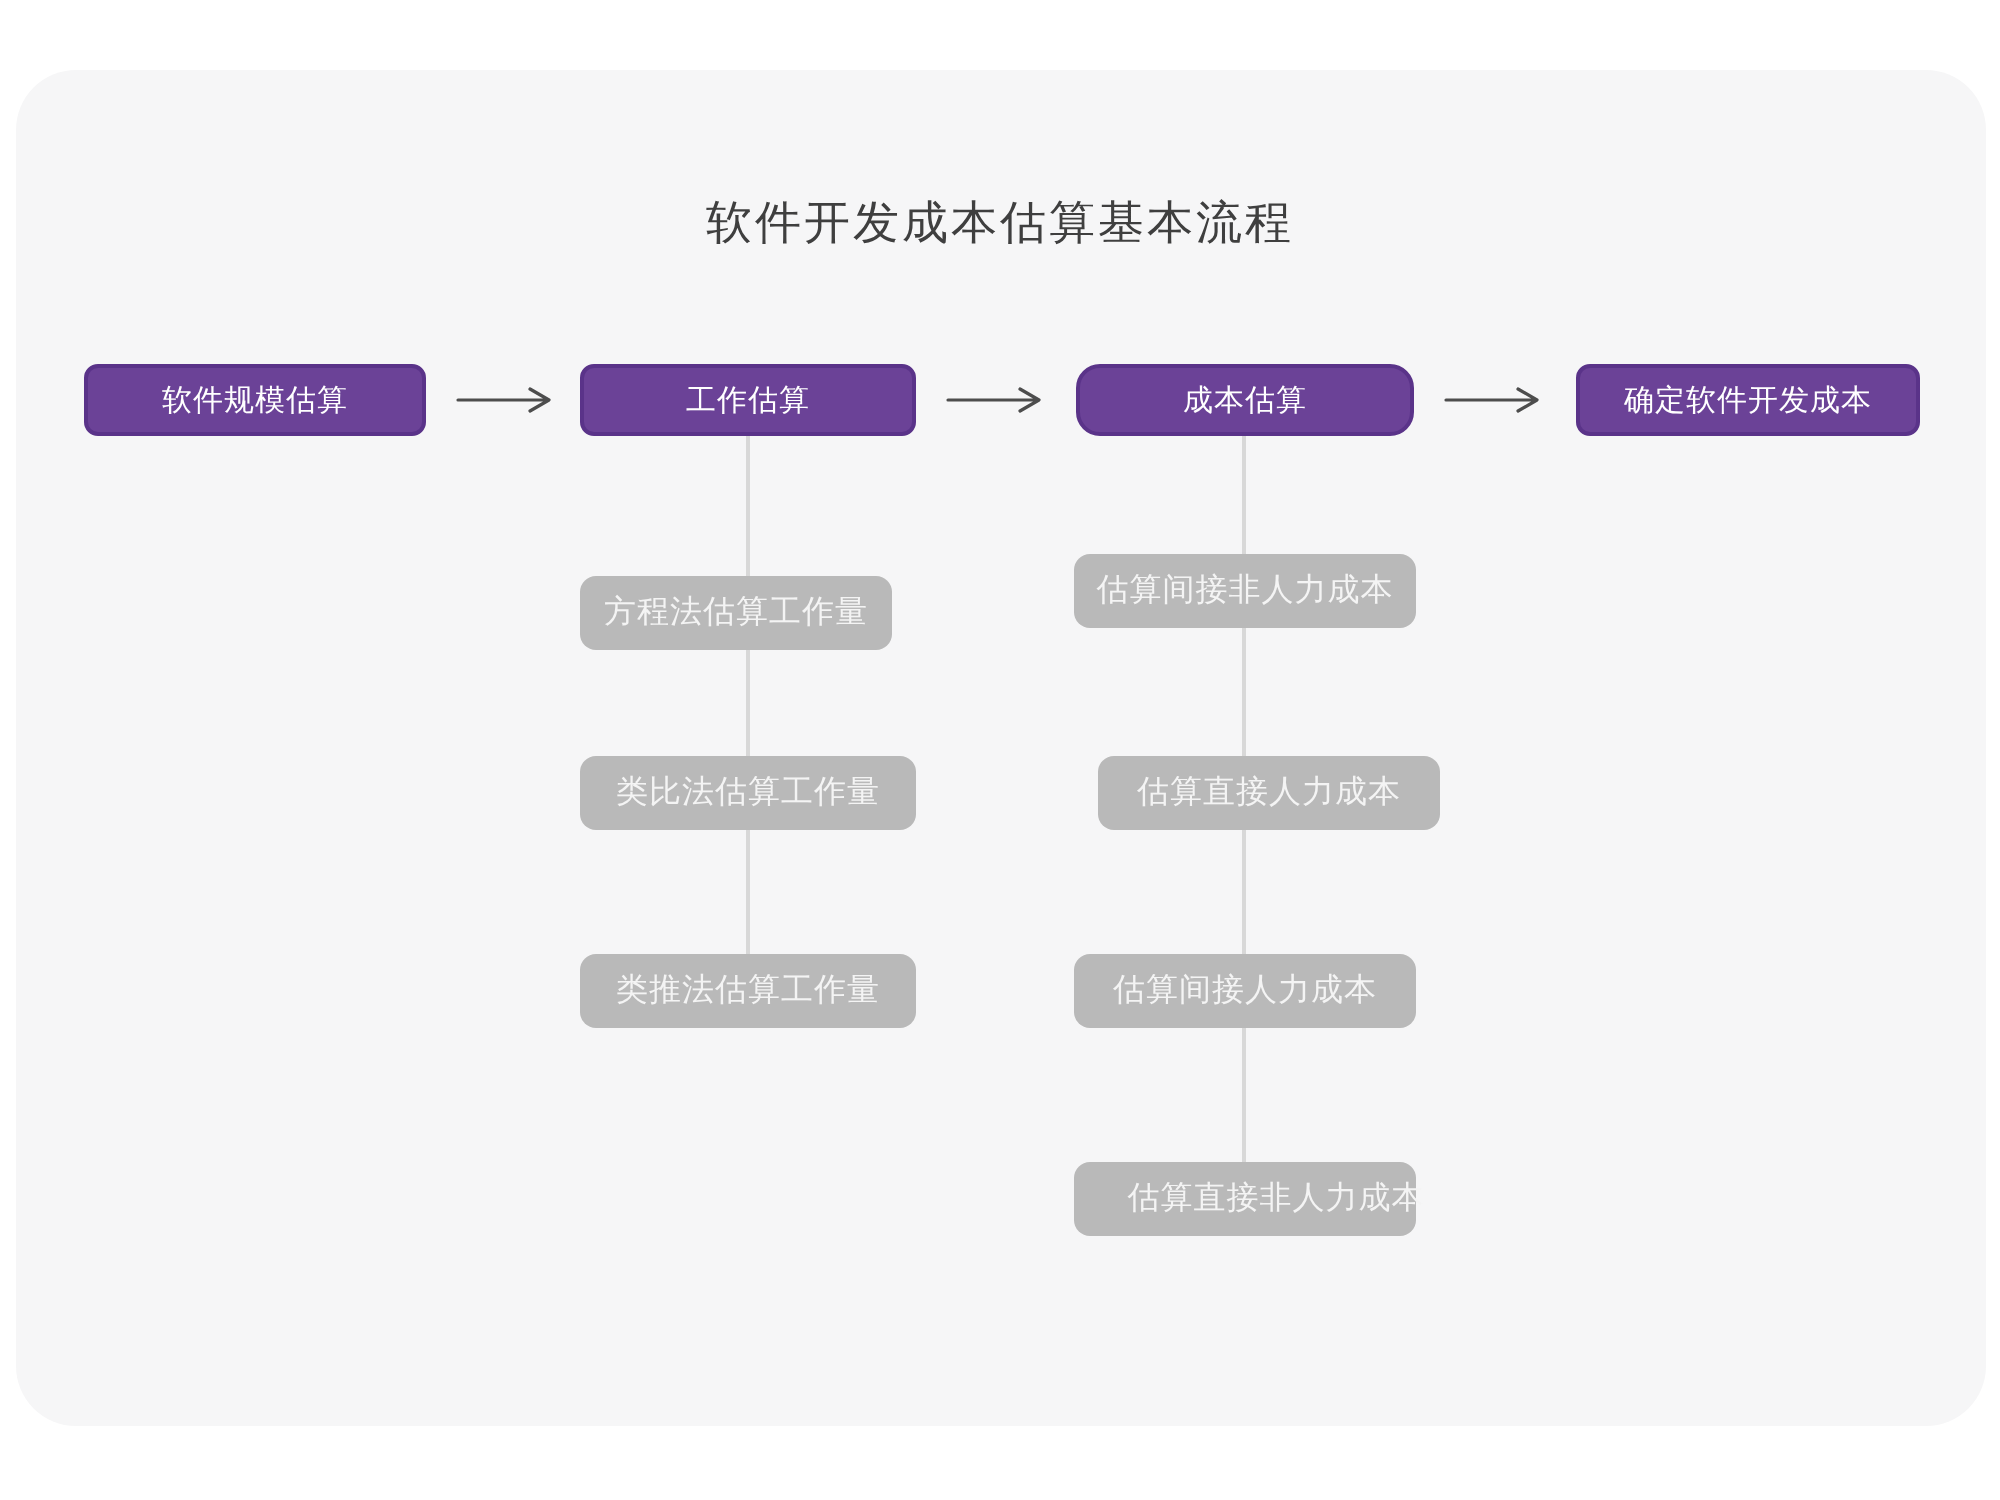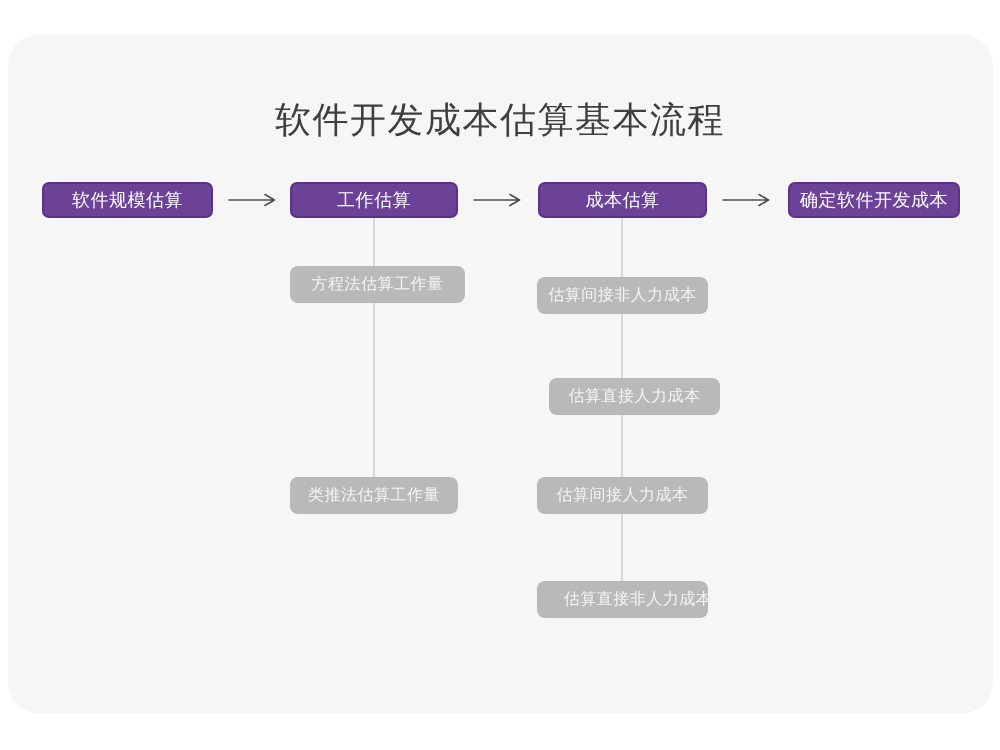"软件开发成本估算基本流程" .diagram-title { font-size: 36px -> 23px }
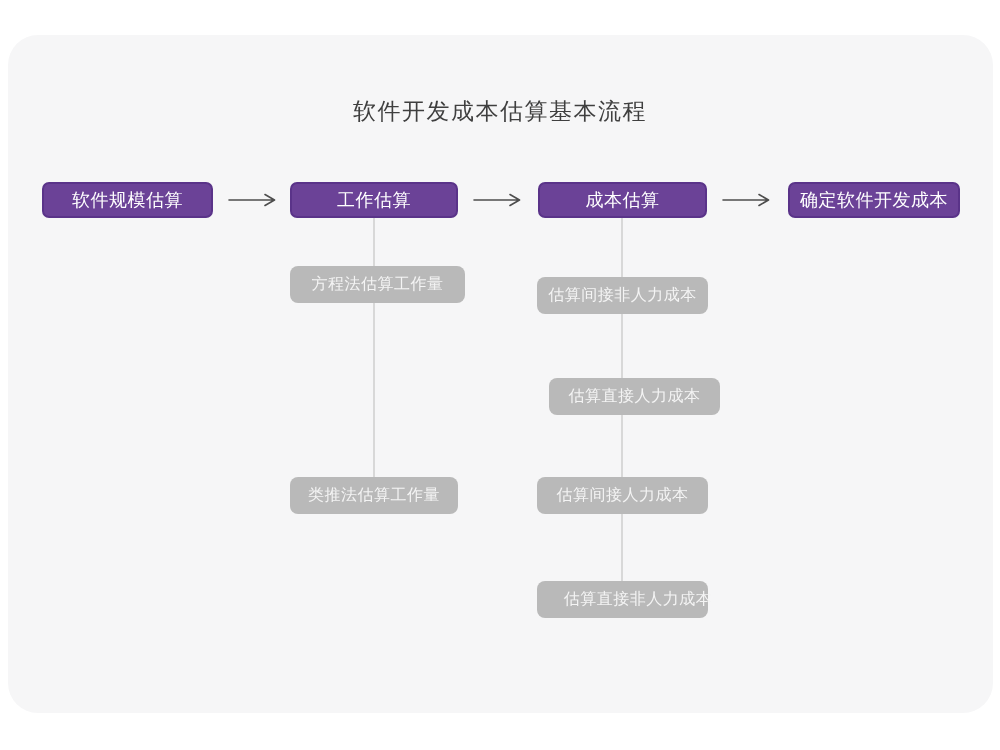"软件规模估算" .node-primary { font-size: 18px -> 15px }
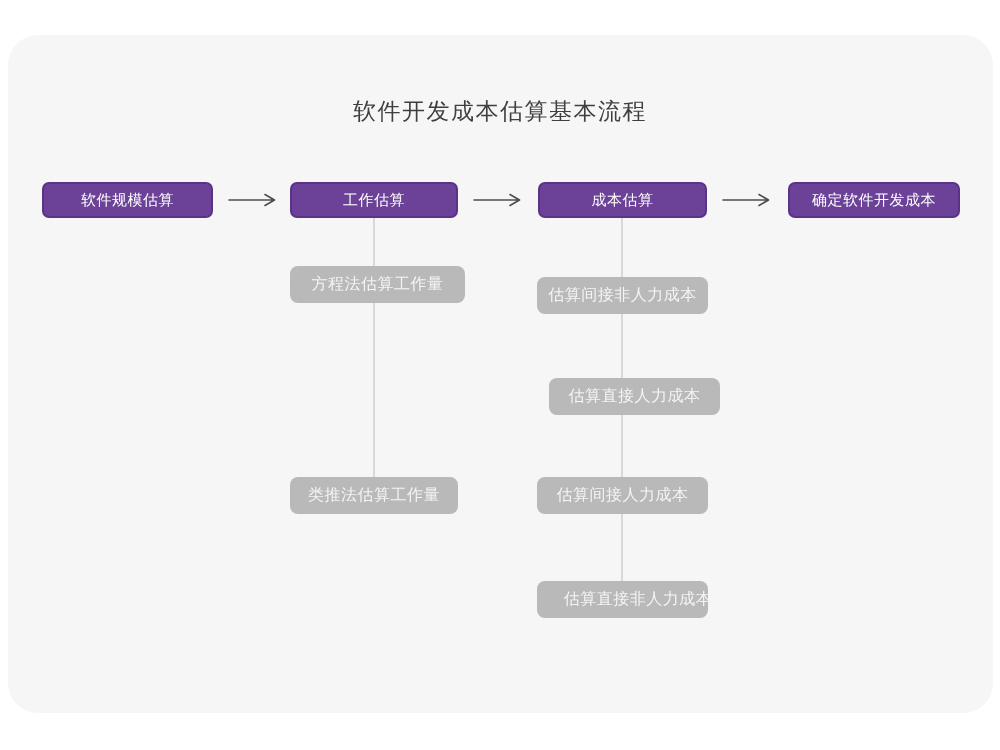"成本估算" div.node { border-radius: none -> 12px }
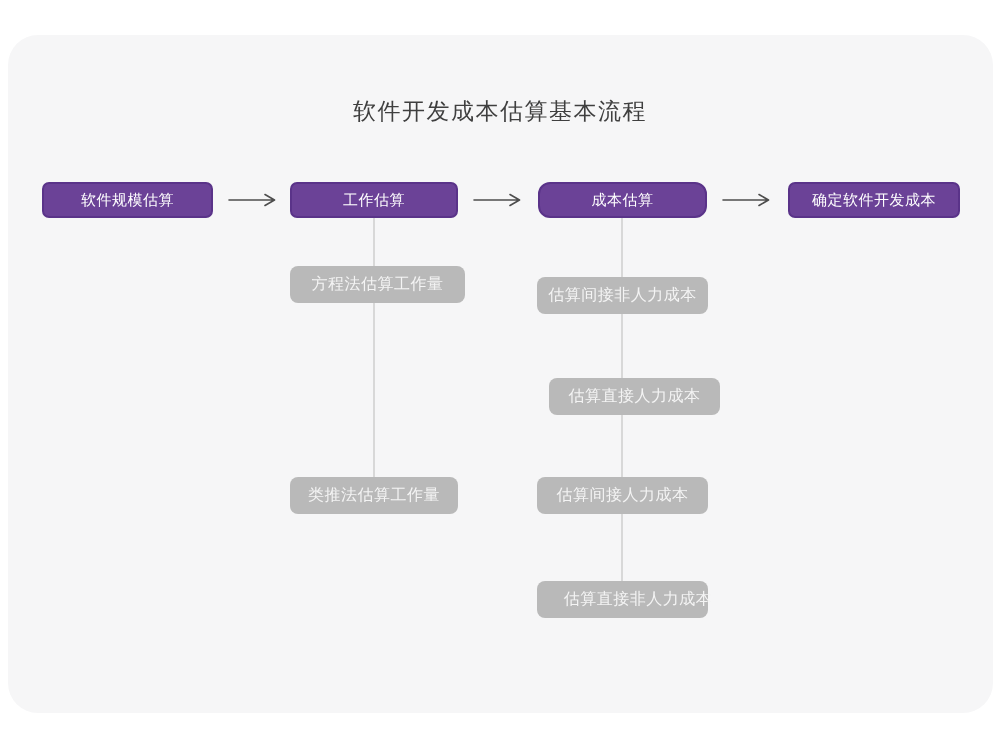"方程法估算工作量" div.node { top: 266px -> 288px; width: 175px -> 156px }
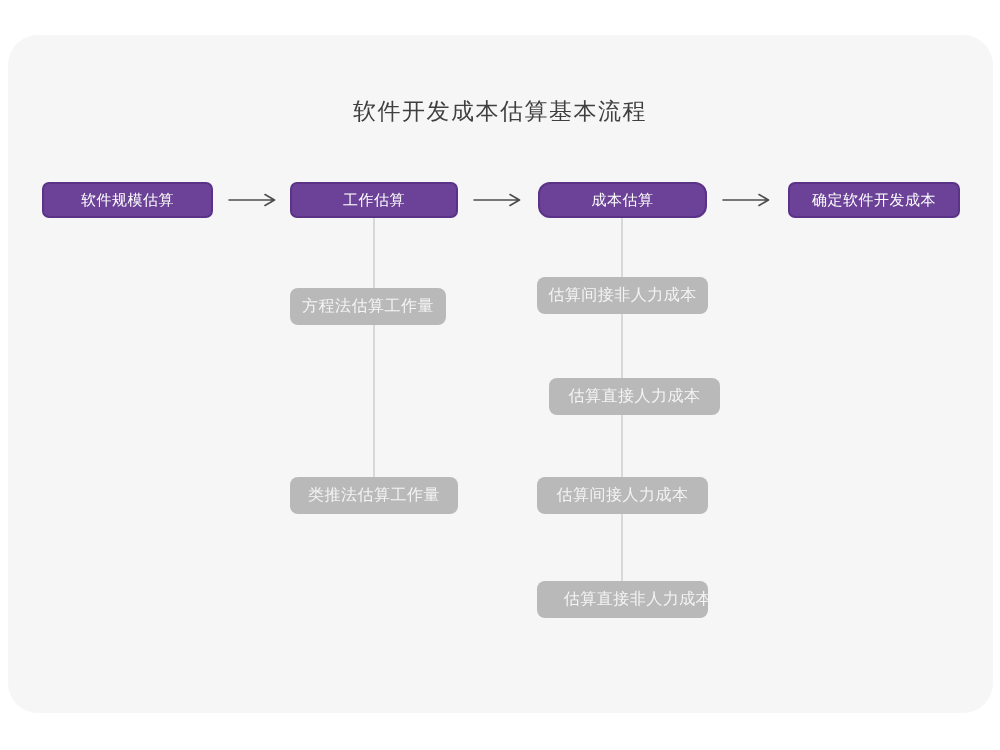"类比法估算工作量" div.node { html: none -> <div> <span>类比法估算工作量</span> </div> }
